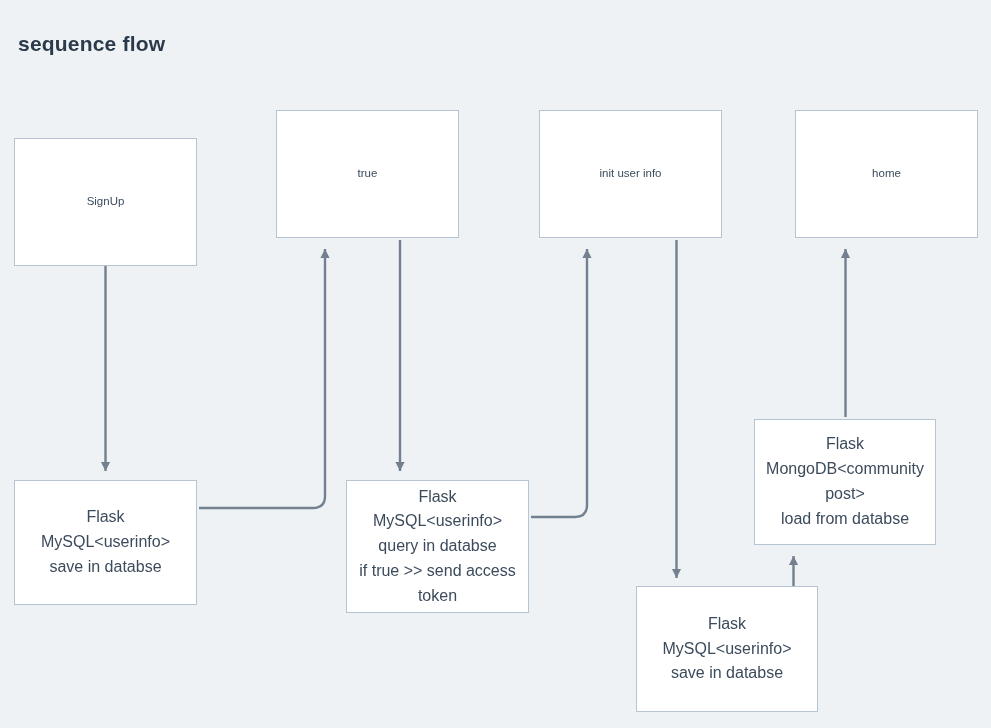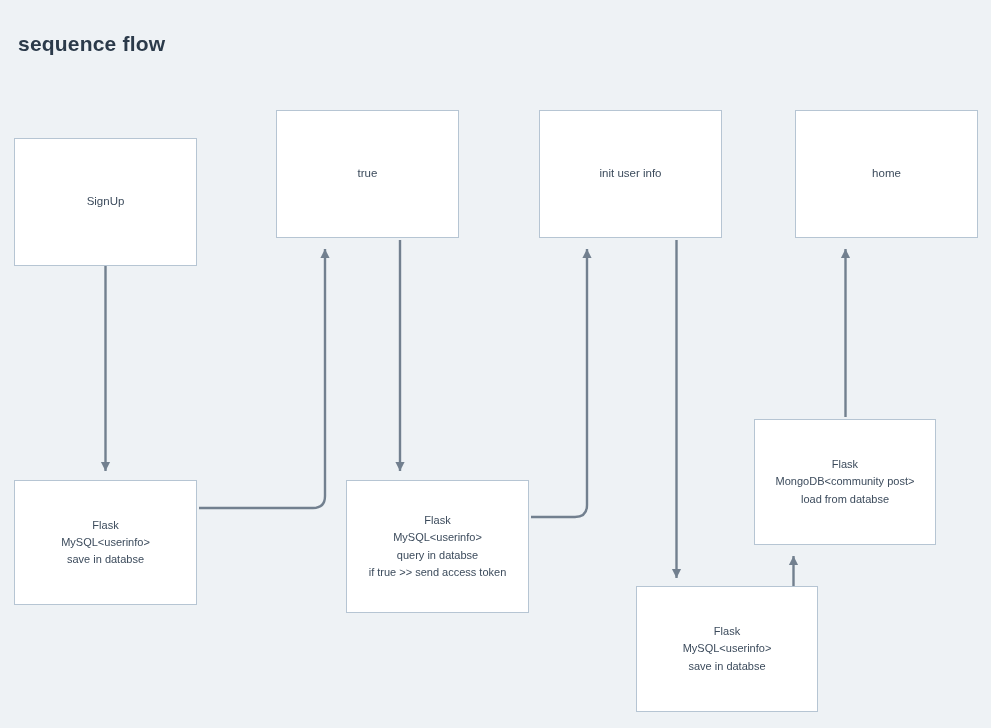"Flask" .node.proc .node-label { font-size: 11px -> 16px }
